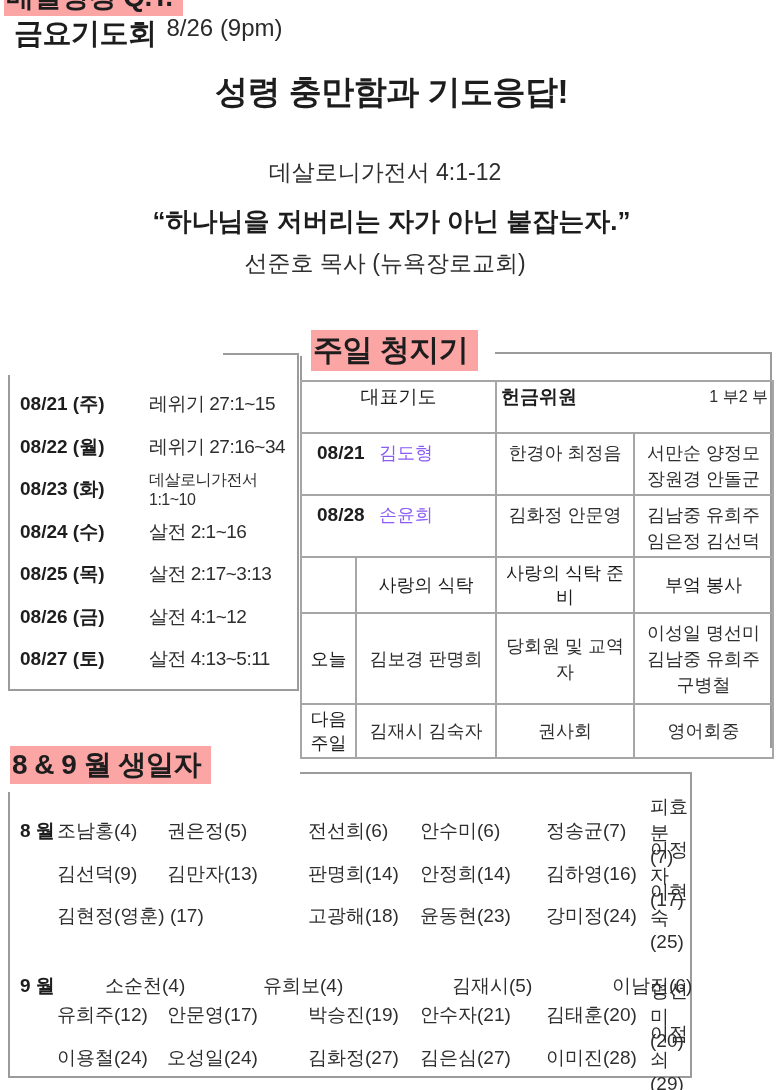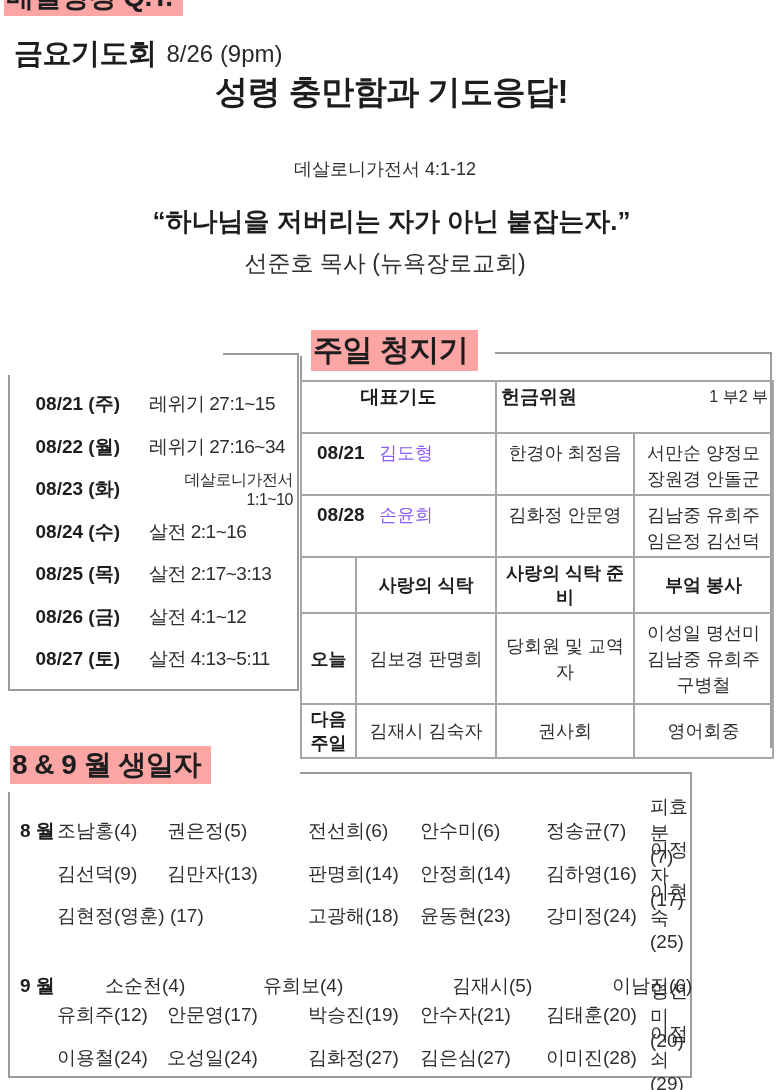"금요기도회" .event-line { align-items: center -> flex-start; margin-top: 20px -> none }
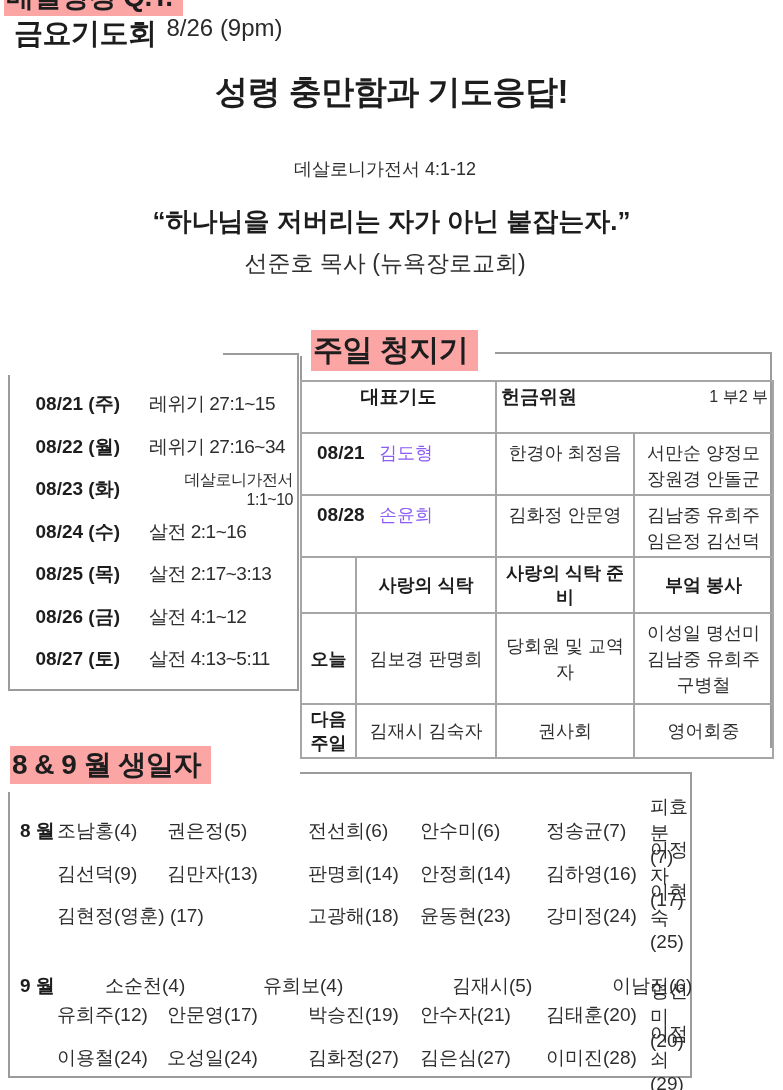"데살로니가전서 4:1-12" .scripture { font-size: 18px -> 23px }
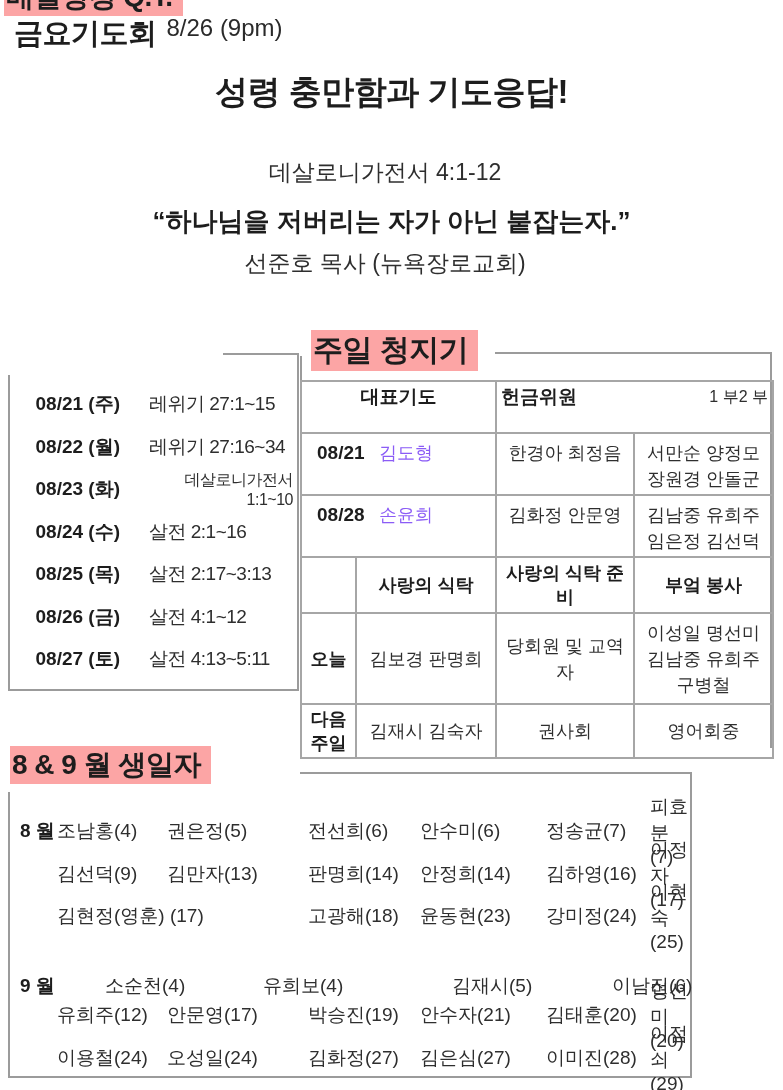"08/21 (주)" .qt-box { text-align: right -> none }
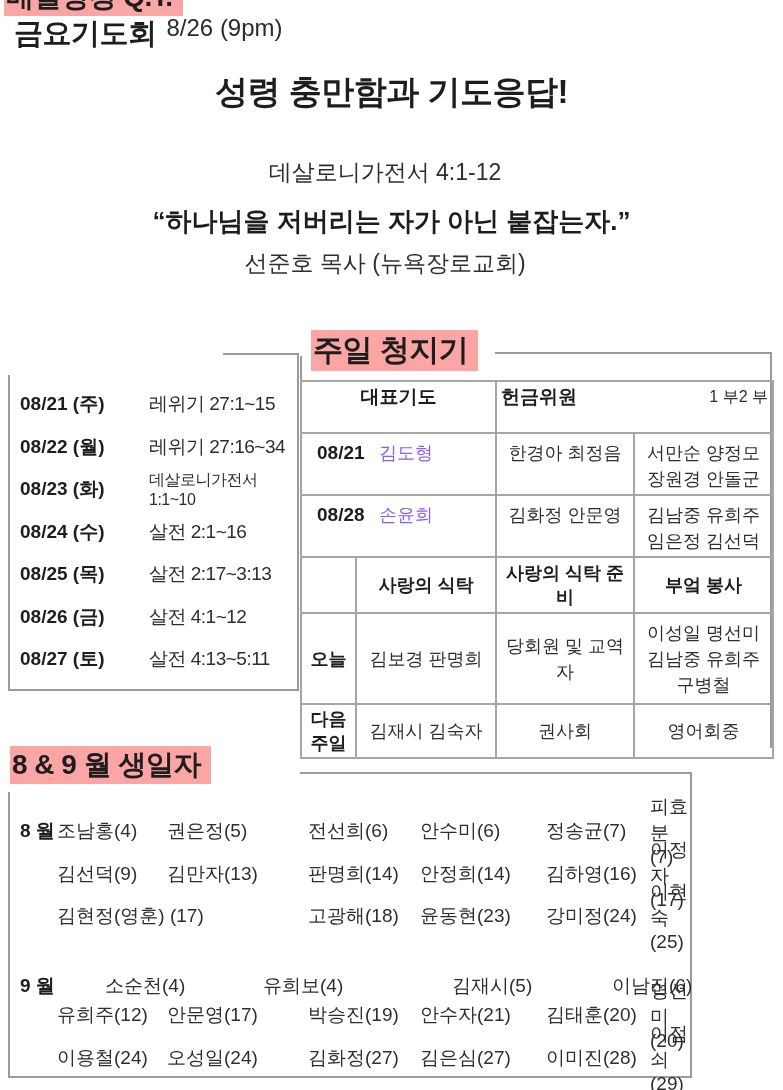"대표기도" .st-table .th { font-weight: bold -> normal }
